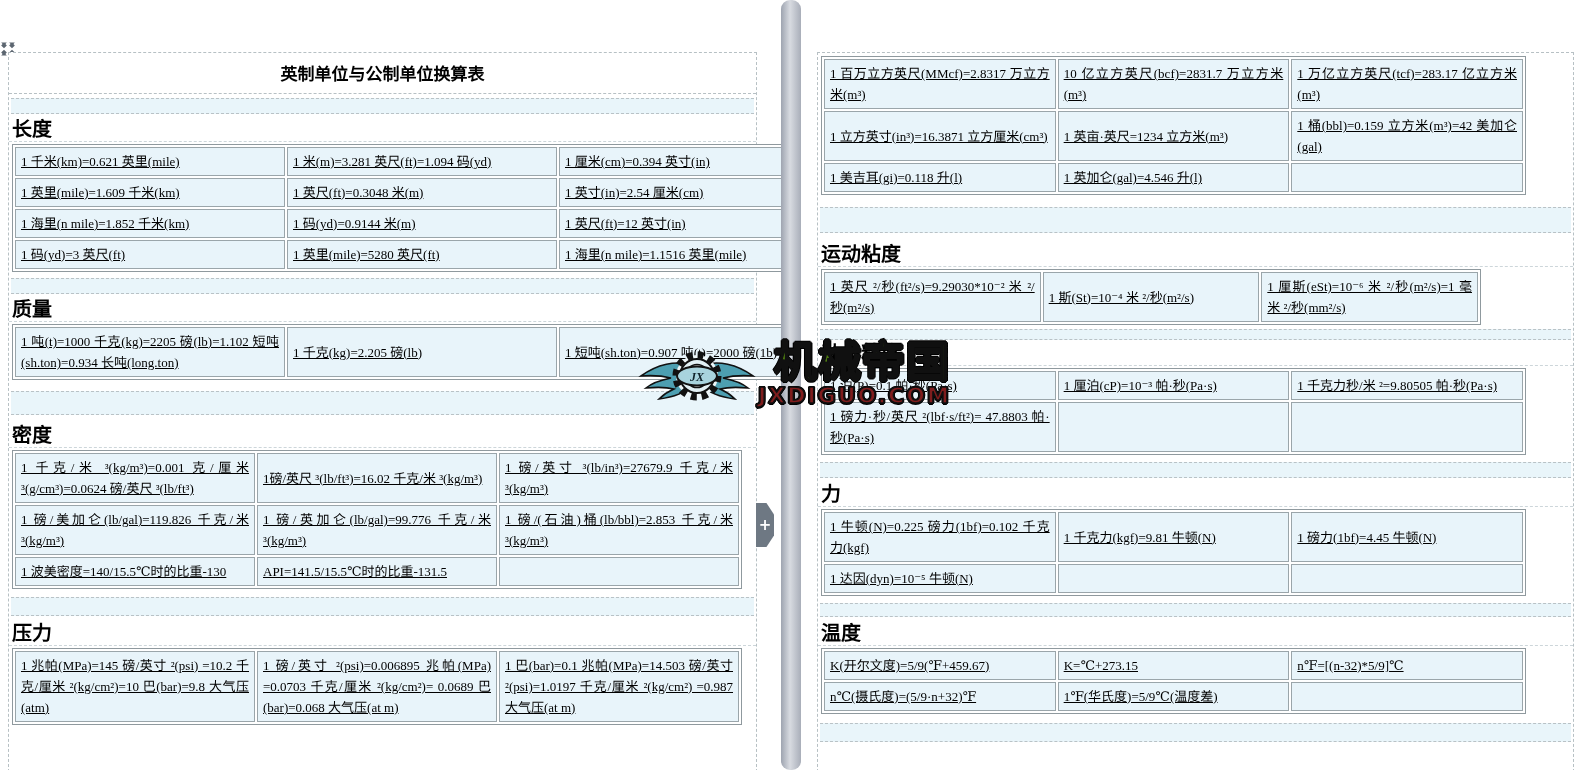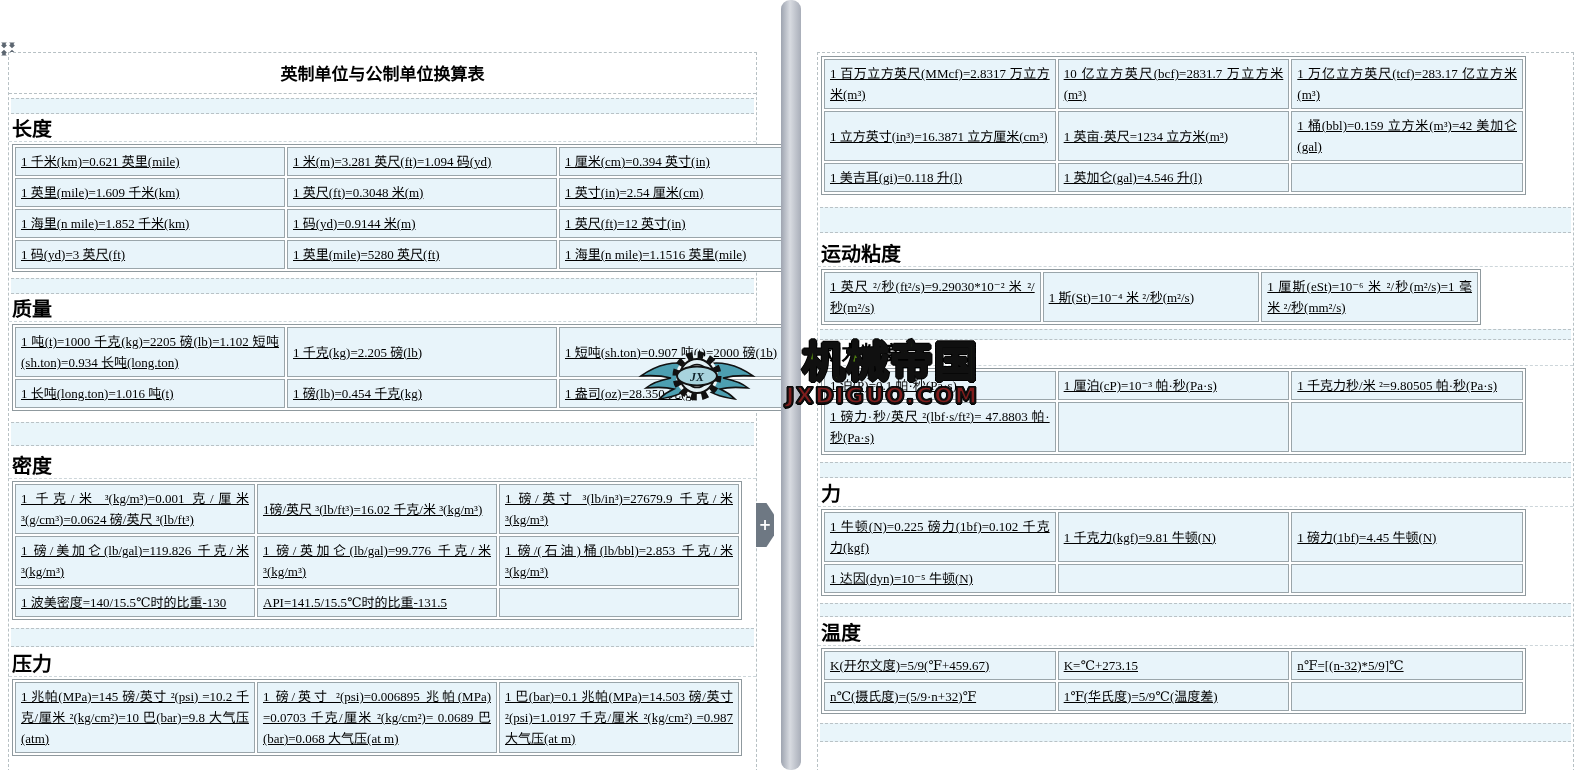"JX" .watermark { gap: 28px -> none }
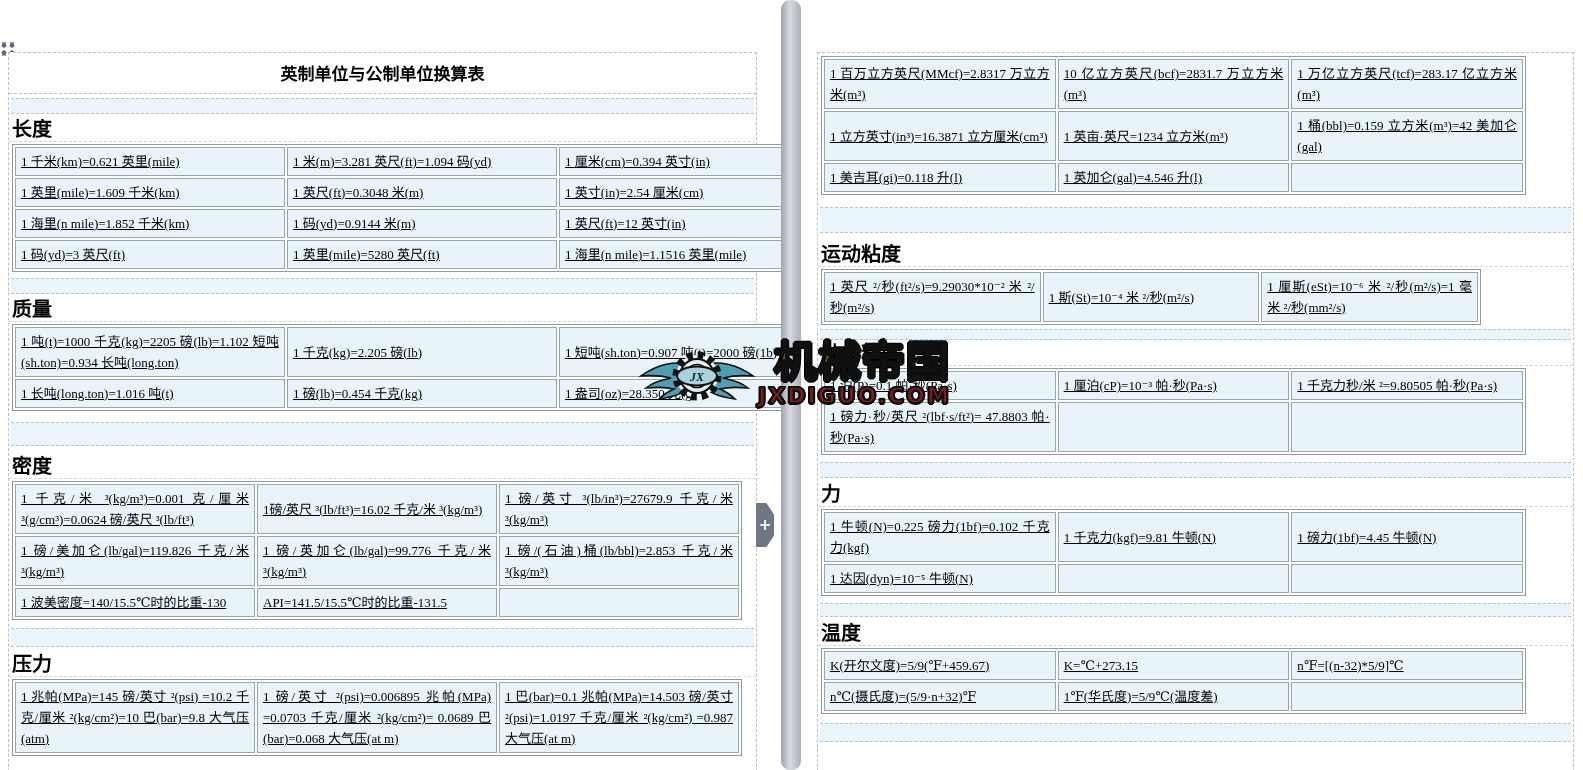"1 长吨(long.ton)=1.016 吨(t)" tr { html: <tr> <td>1 长吨(long.ton)=1.016 吨(t)</td> <td>1 磅(lb)=0.454 千克(kg)</td> <td>1 盎司(oz)=28.350 克(g)</td> </tr> -> none }
